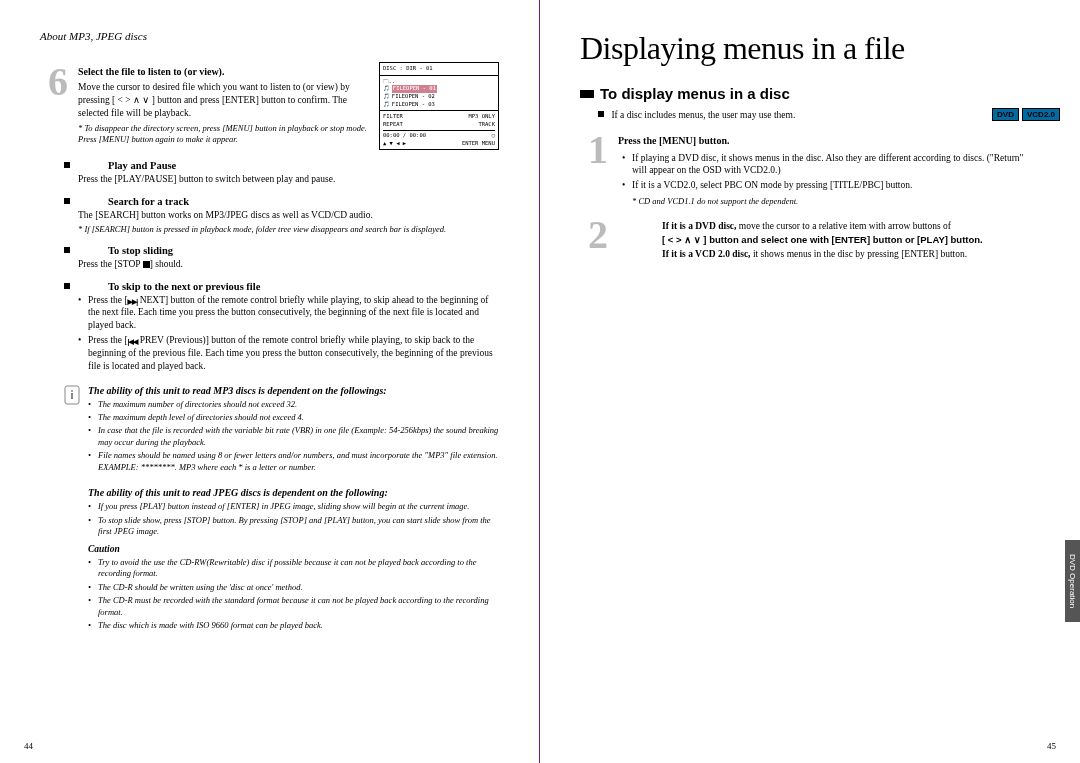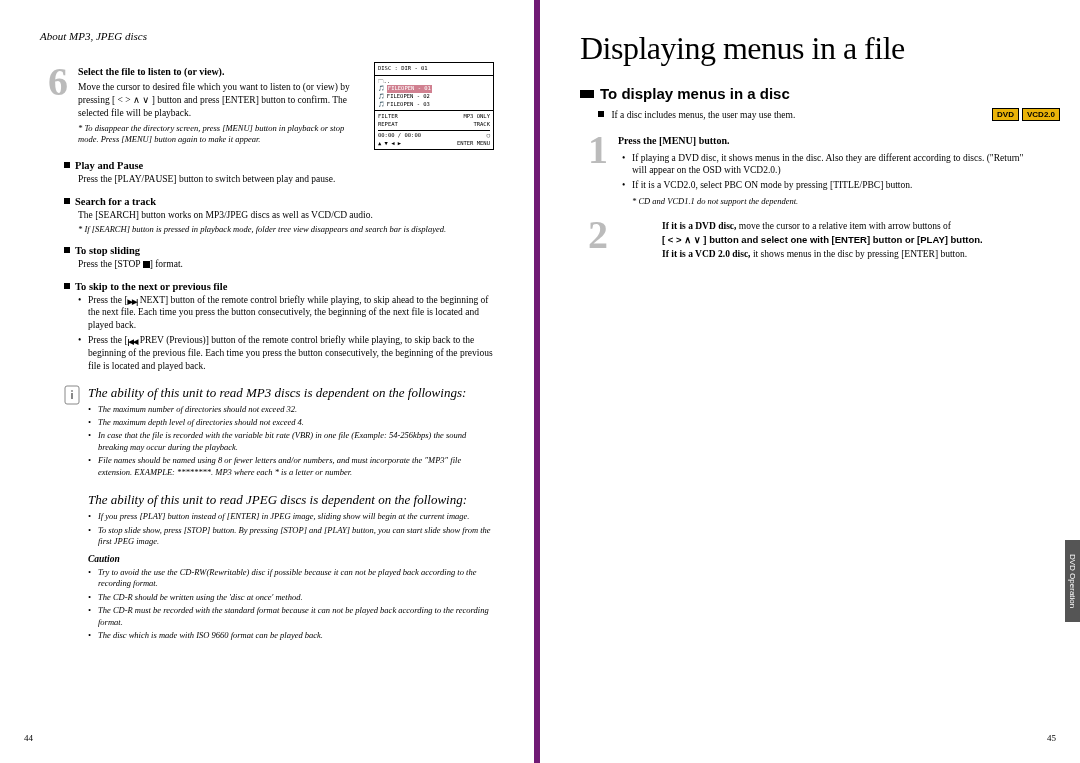"About MP3, JPEG discs" .page-left { border-right: 6px solid #701a75 -> 1px solid #701a75 }
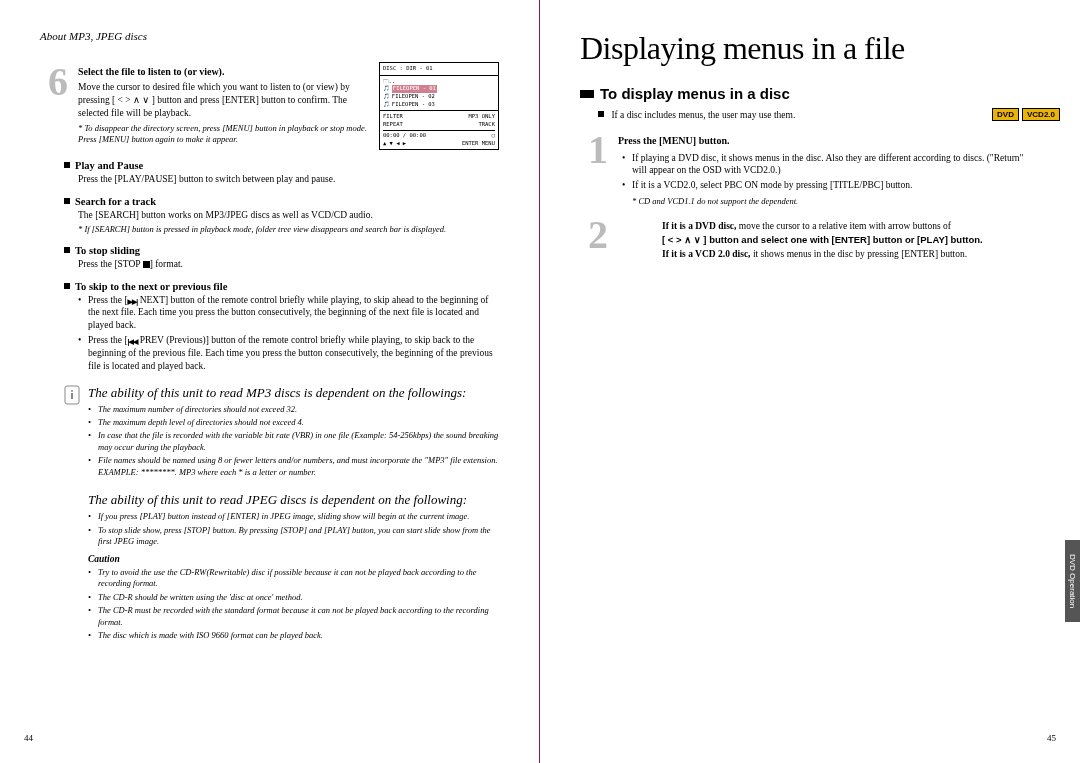"DVD" .badge { background: #eab308 -> #0369a1 }
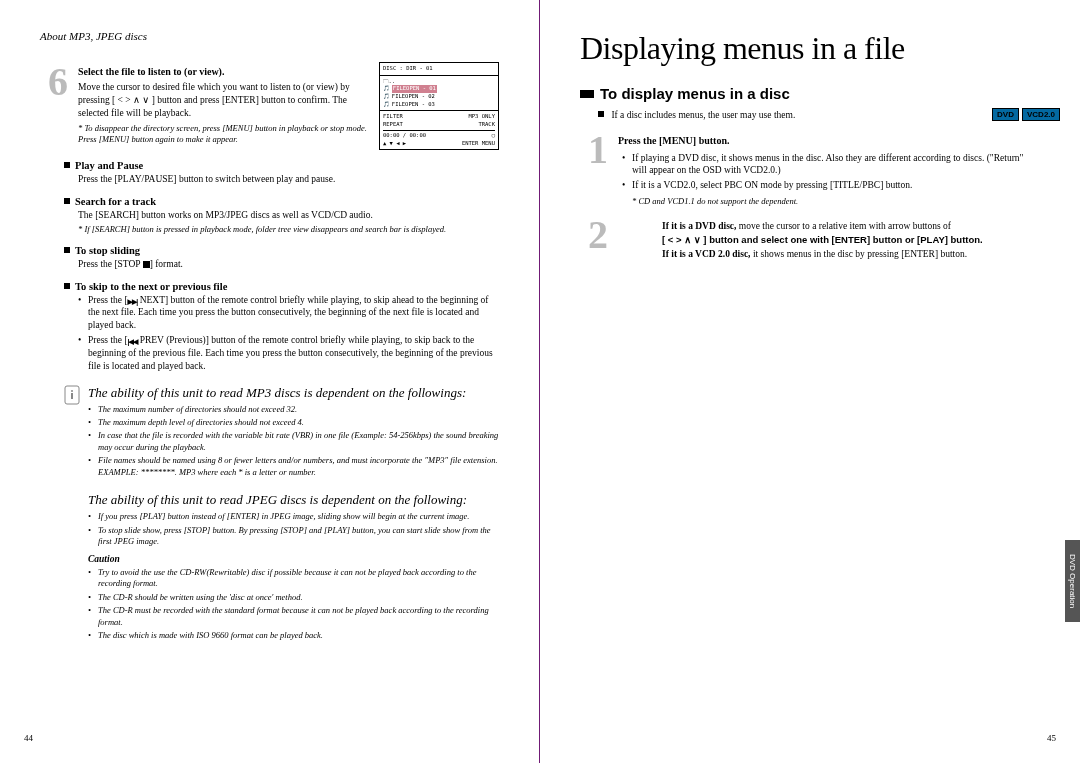"Play and Pause" .sect-title { margin-left: none -> 33px }
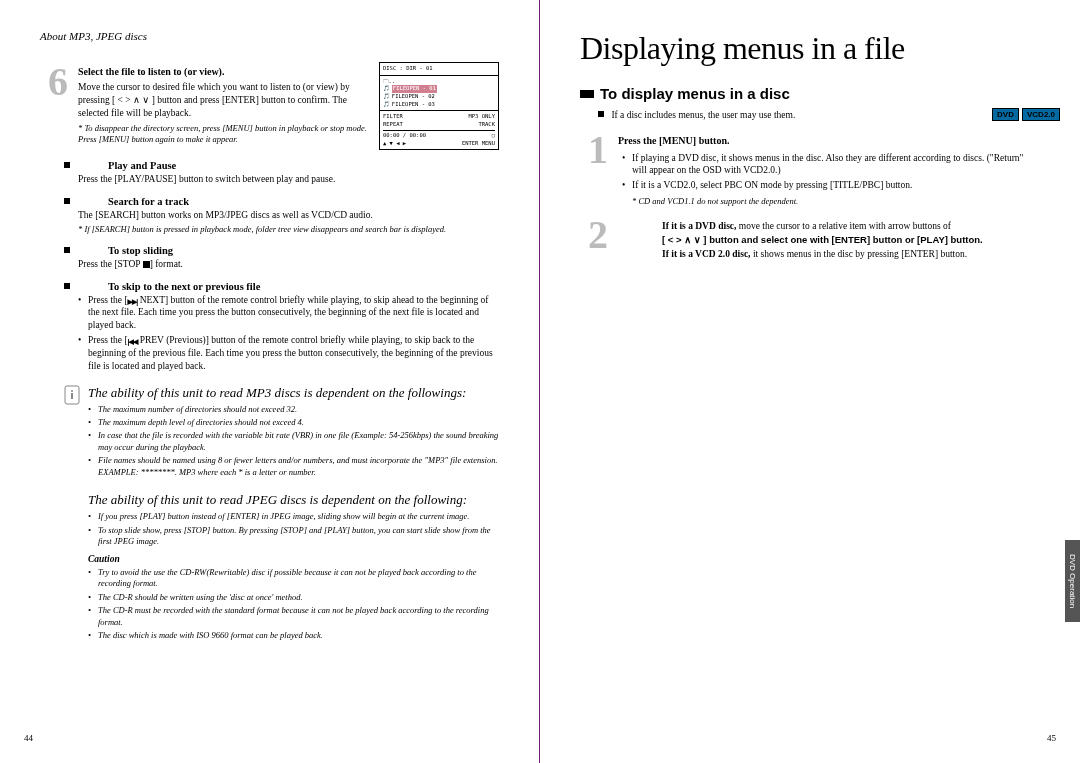"] format." span { text: format -> should }
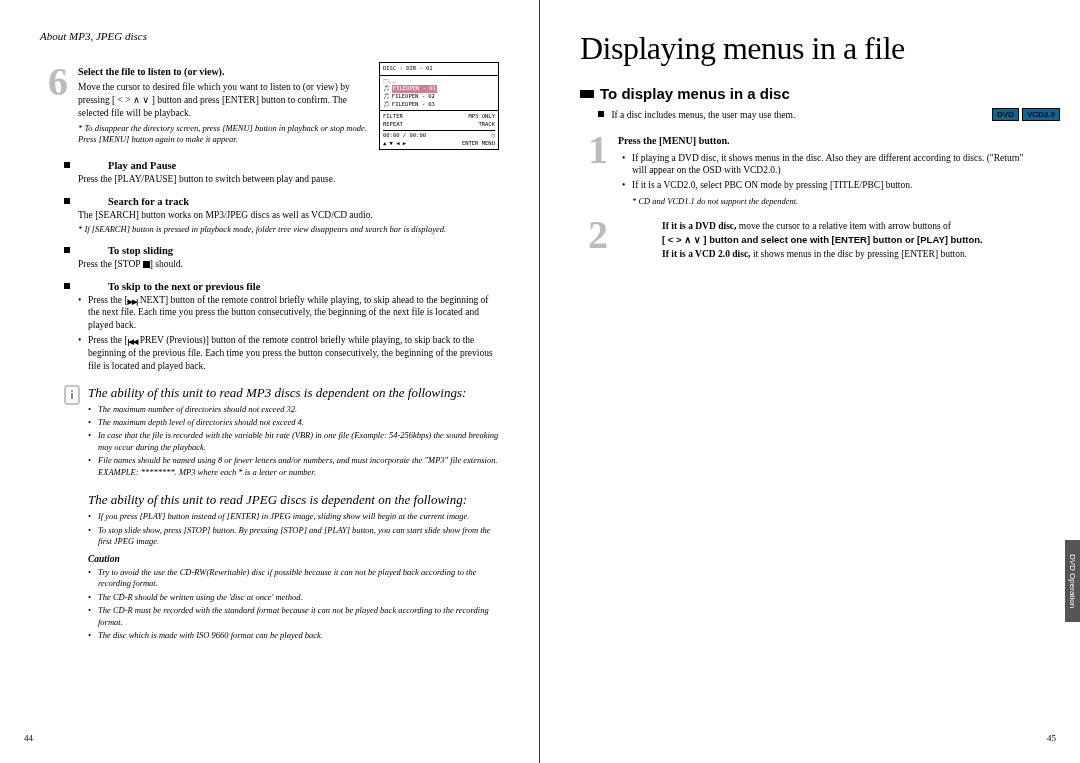"The ability of this unit" .note-head-it { font-size: 13px -> 10px; font-weight: normal -> bold }
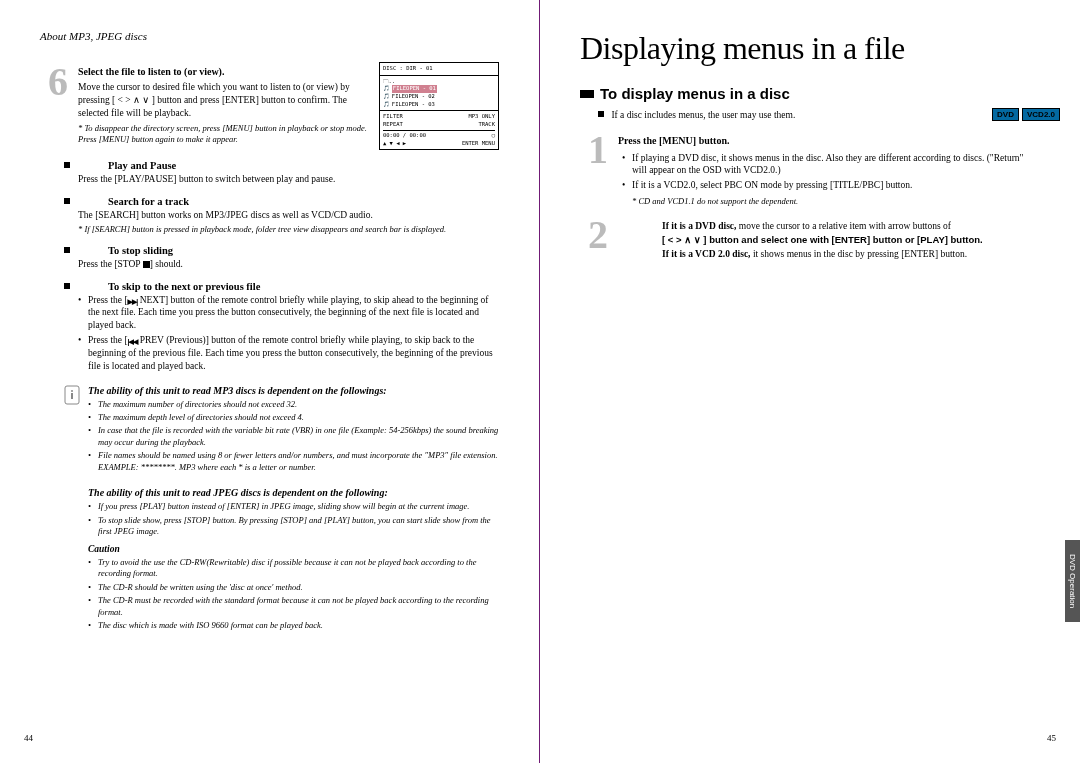"44" .page-num { bottom: 20px -> 12px }
